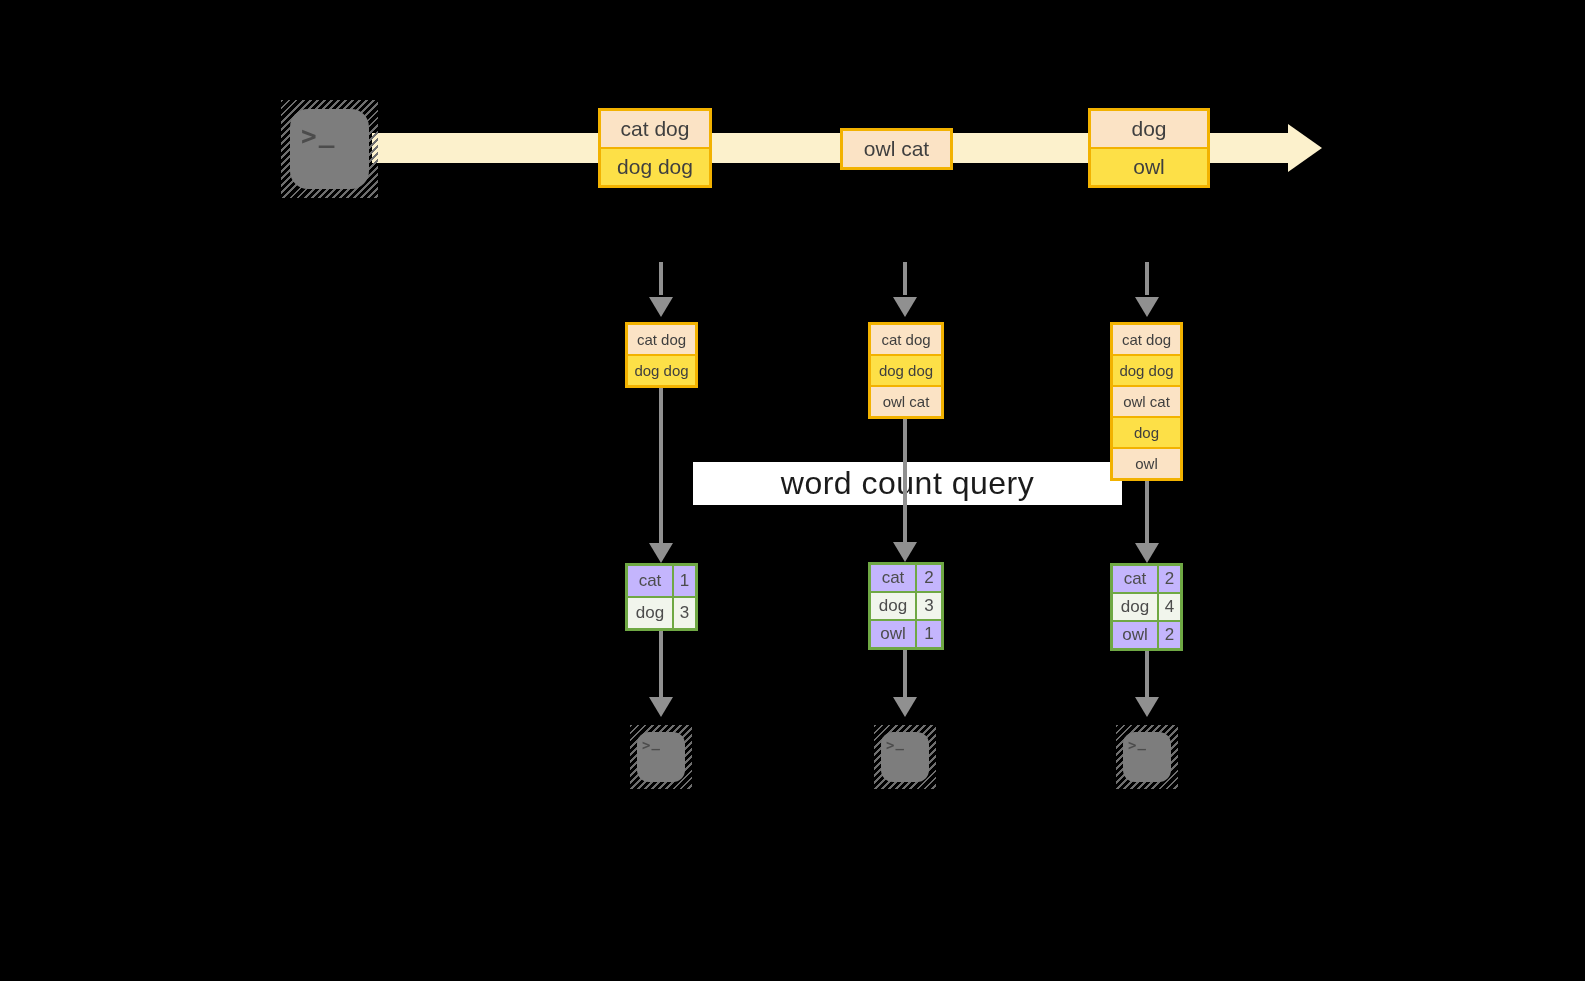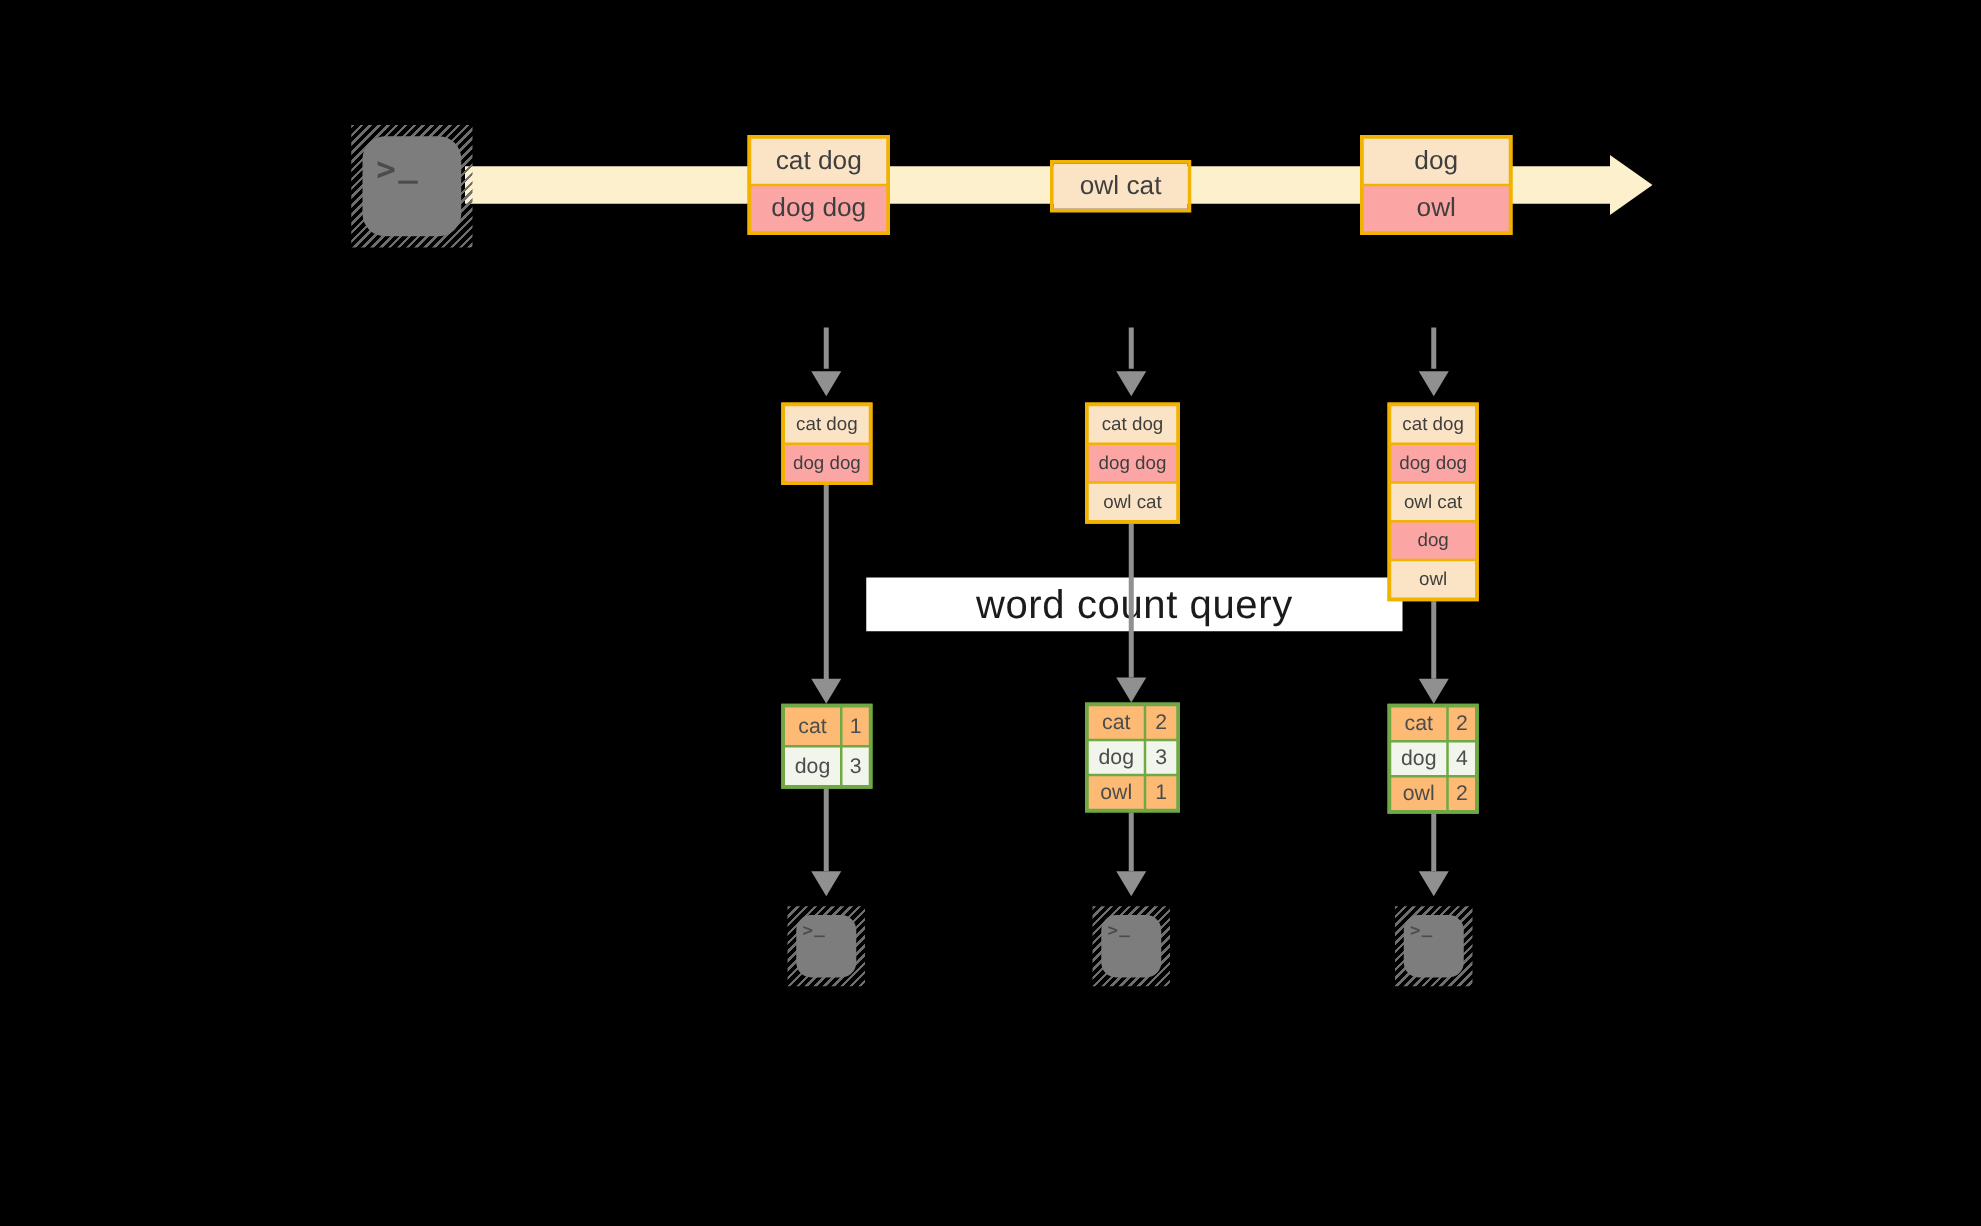"dog dog" .cream { background: #fca5a5 -> #fde047 }
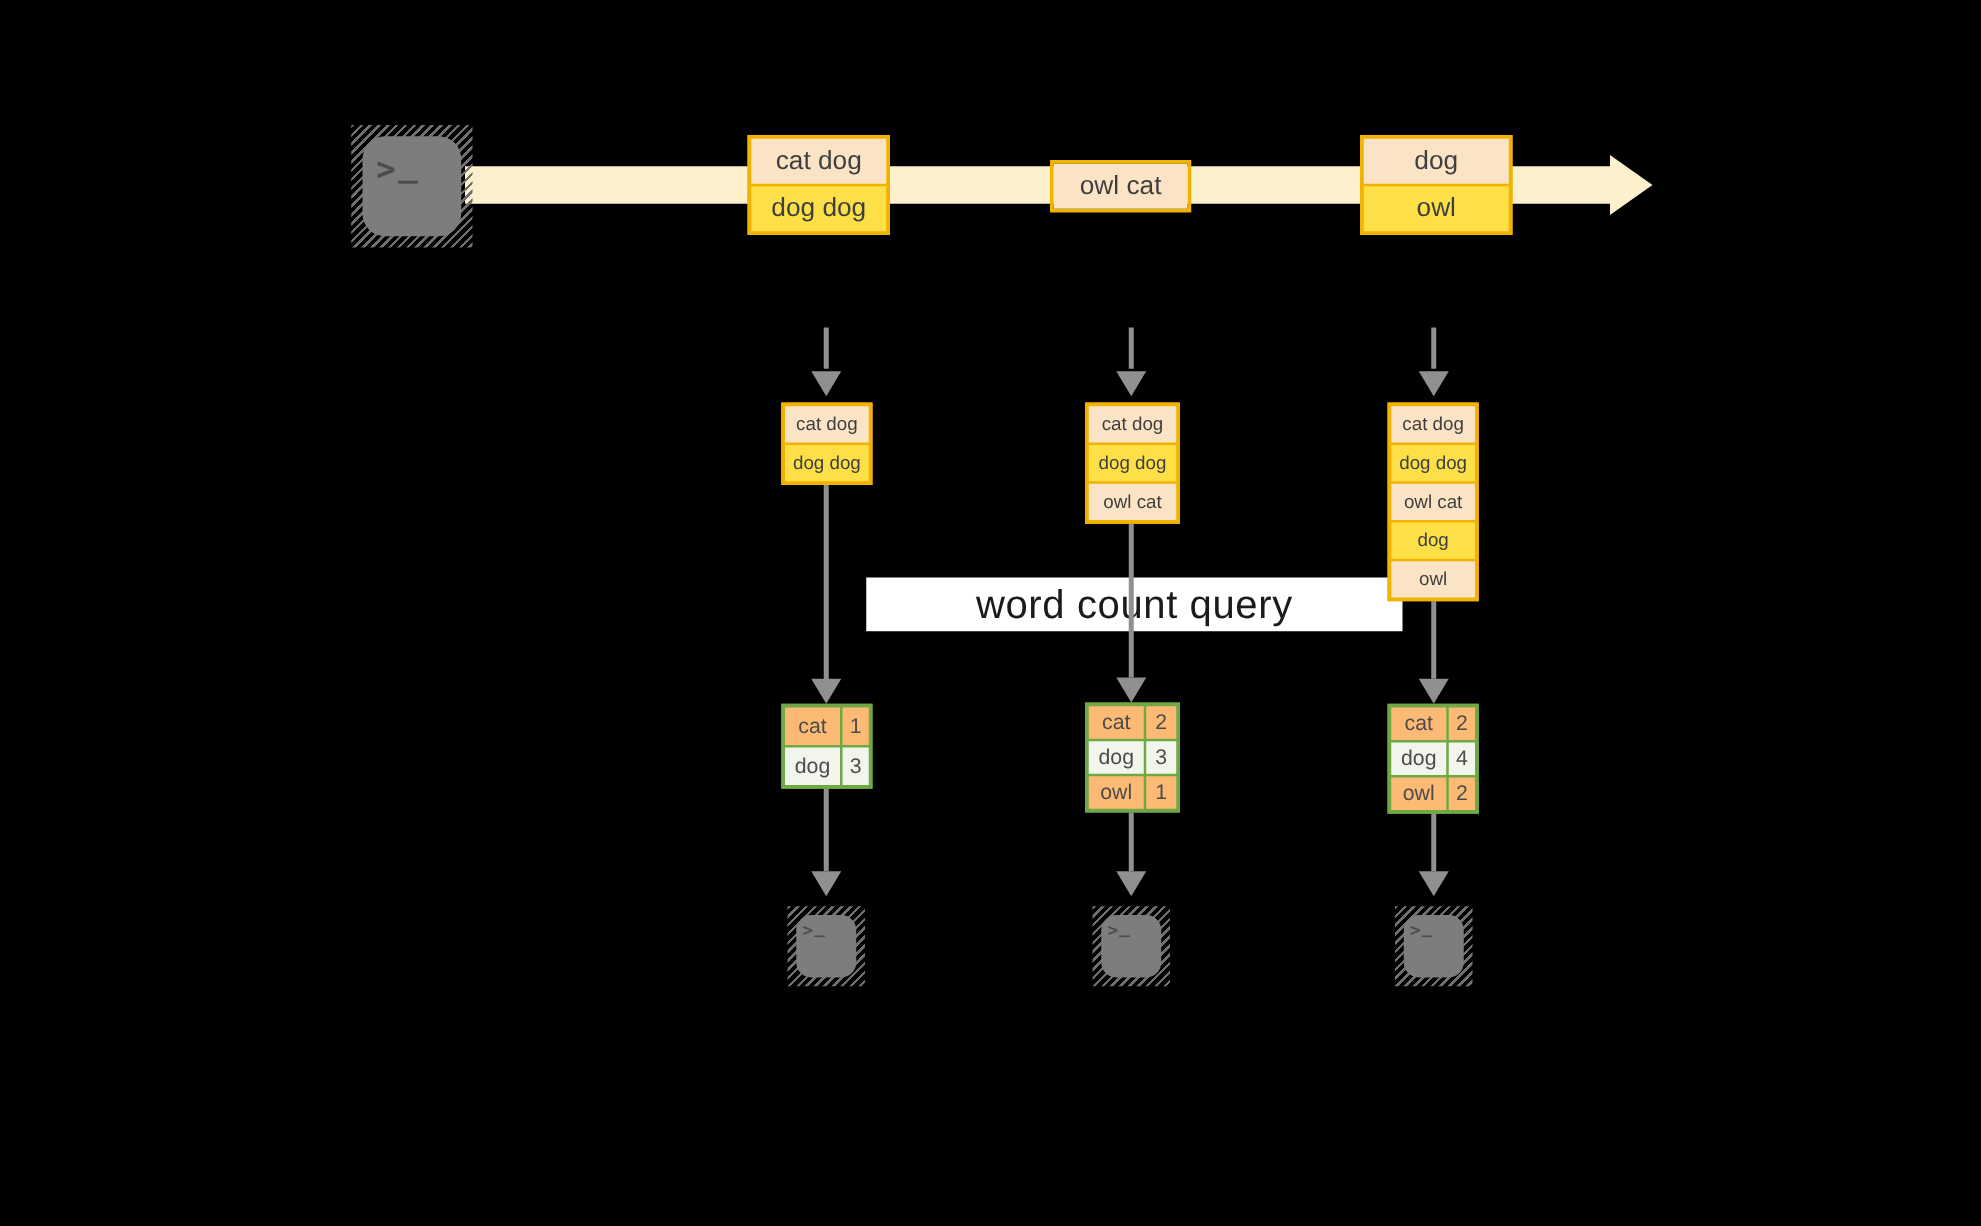"cat" .g-dark { background: #fdba74 -> #c4b5fd }
